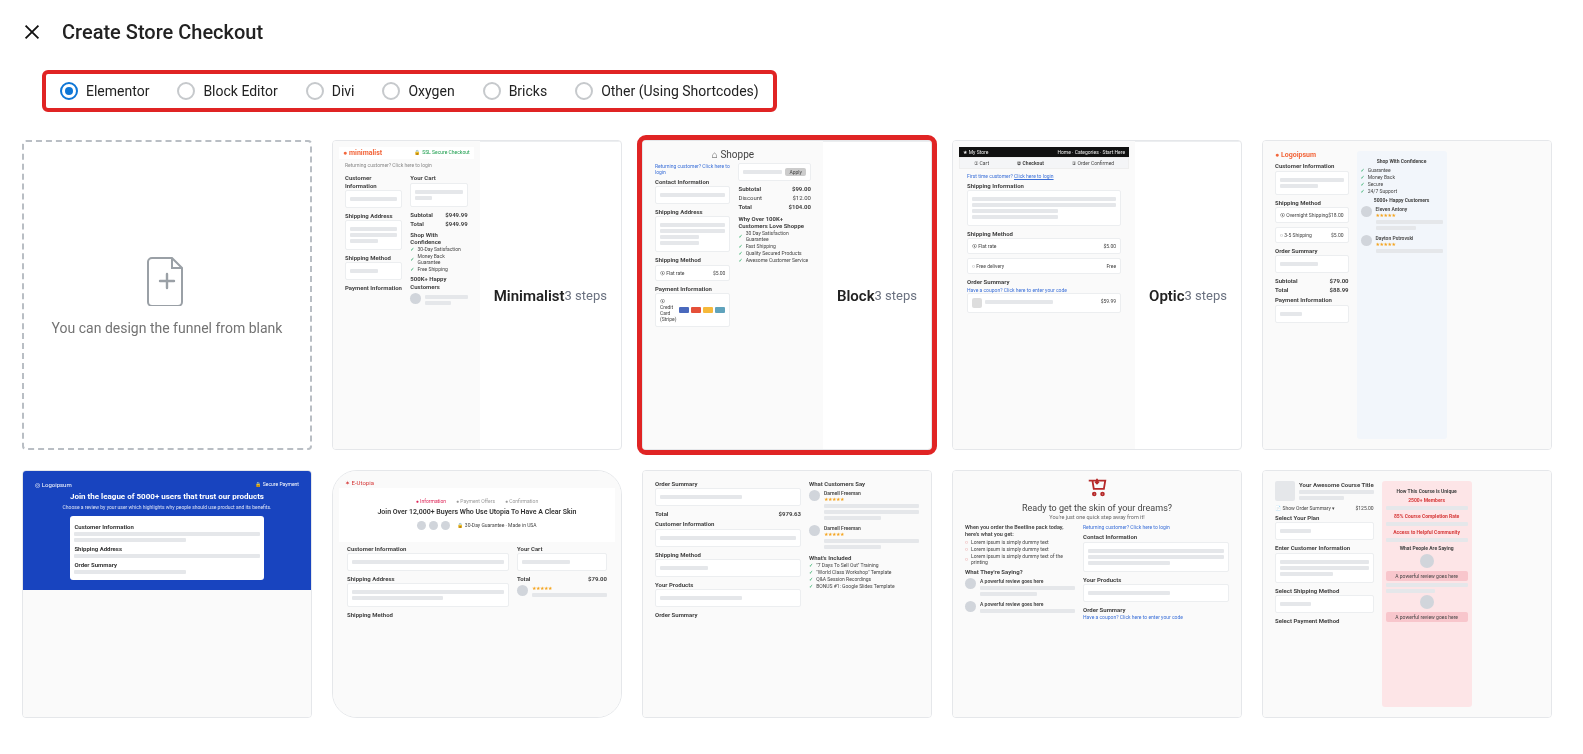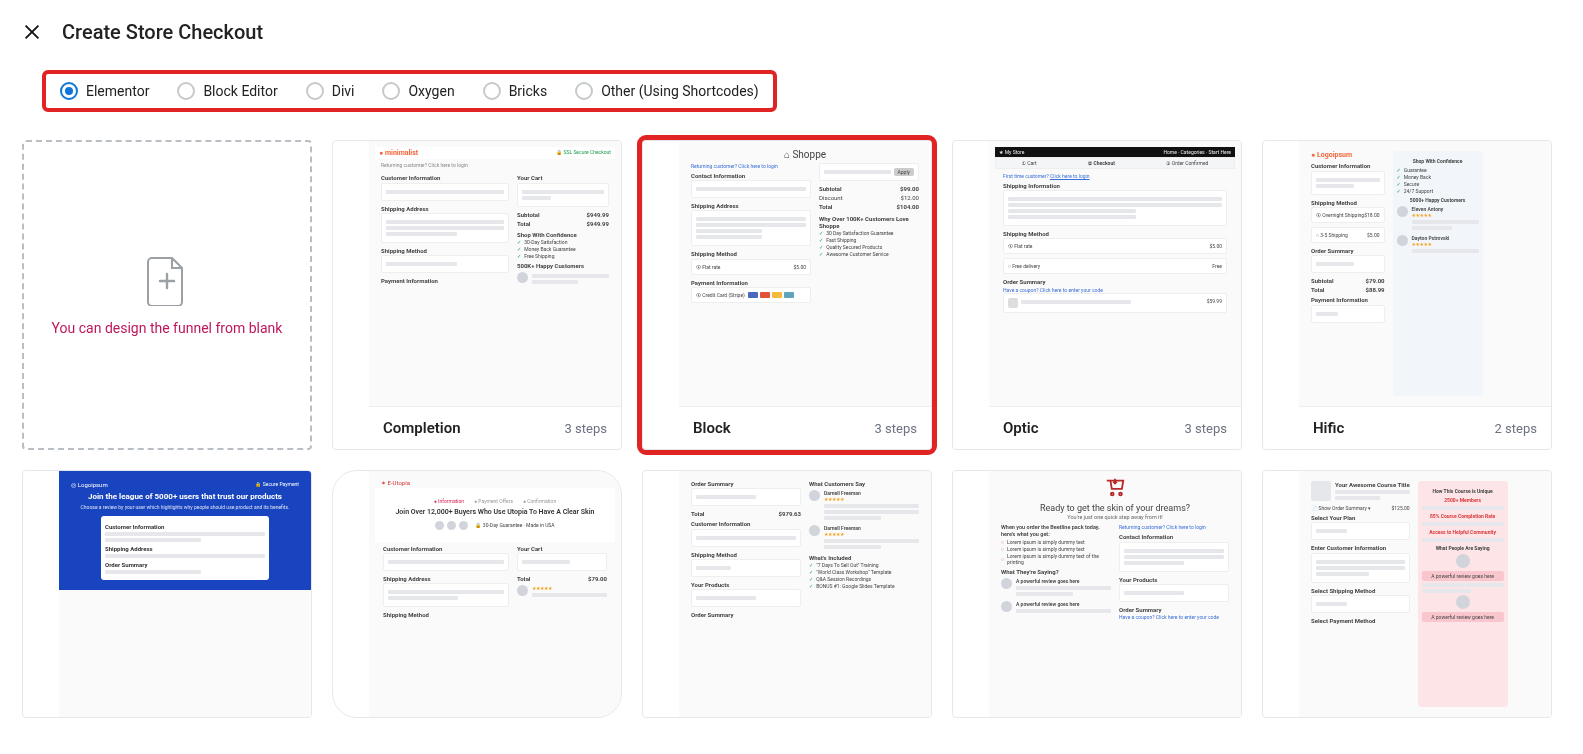"● minimalist" .card { flex-direction: column -> row; padding-left: 36px -> none }
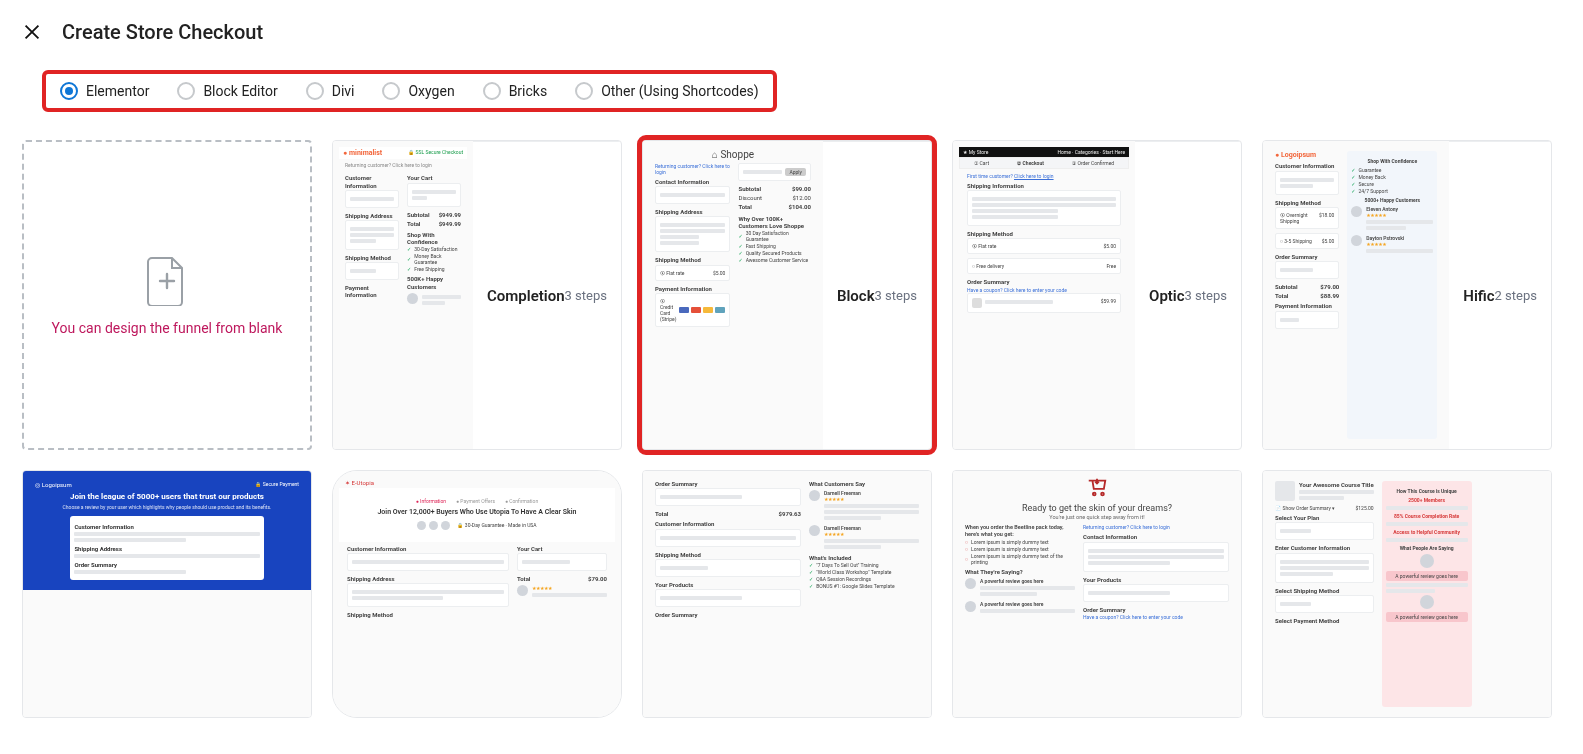"Completion" span.card-name { text: Completion -> Minimalist }
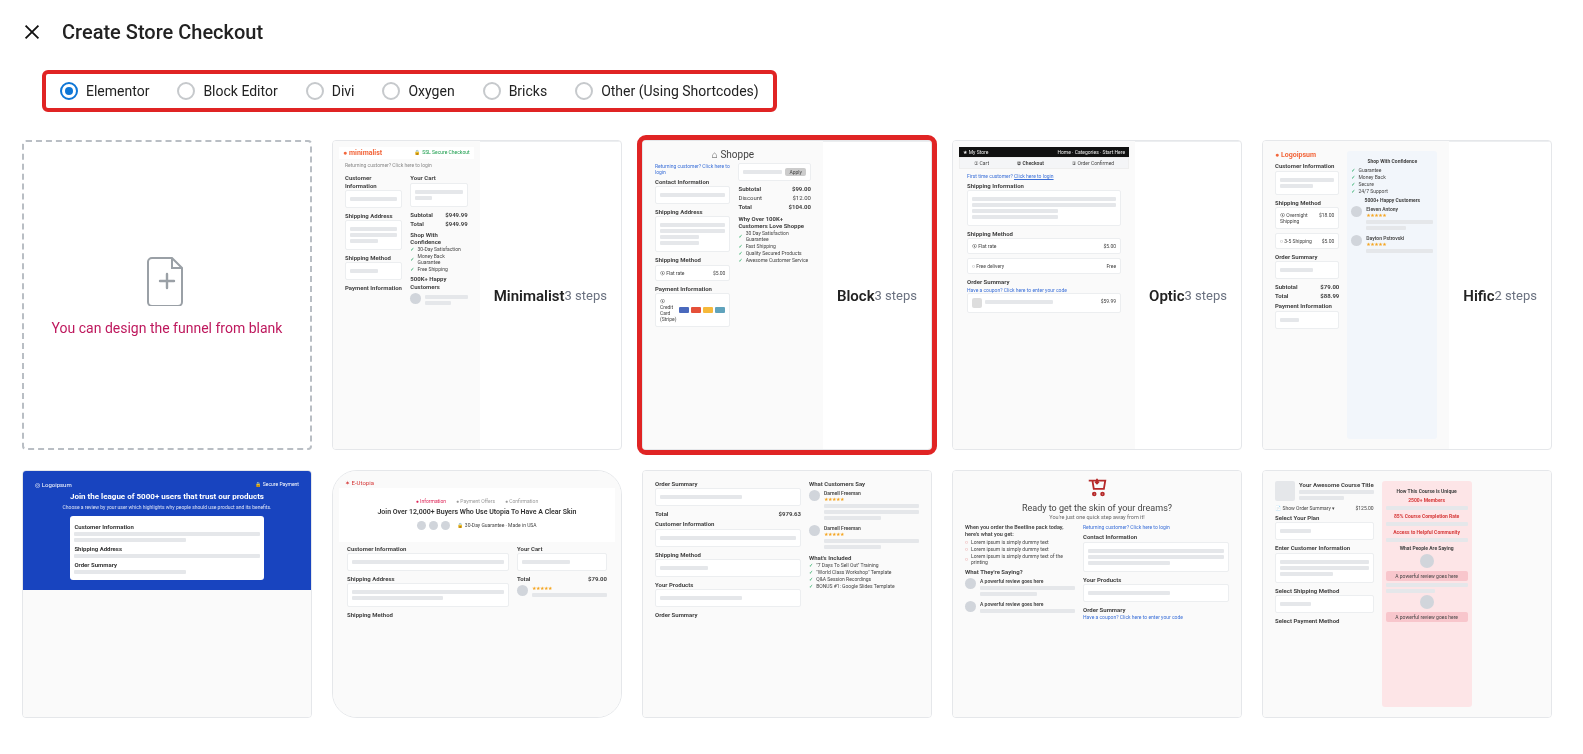"Hific" div.card-footer { html: <div> <span>Hific</span> <span>2 steps</span> </div> -> none }
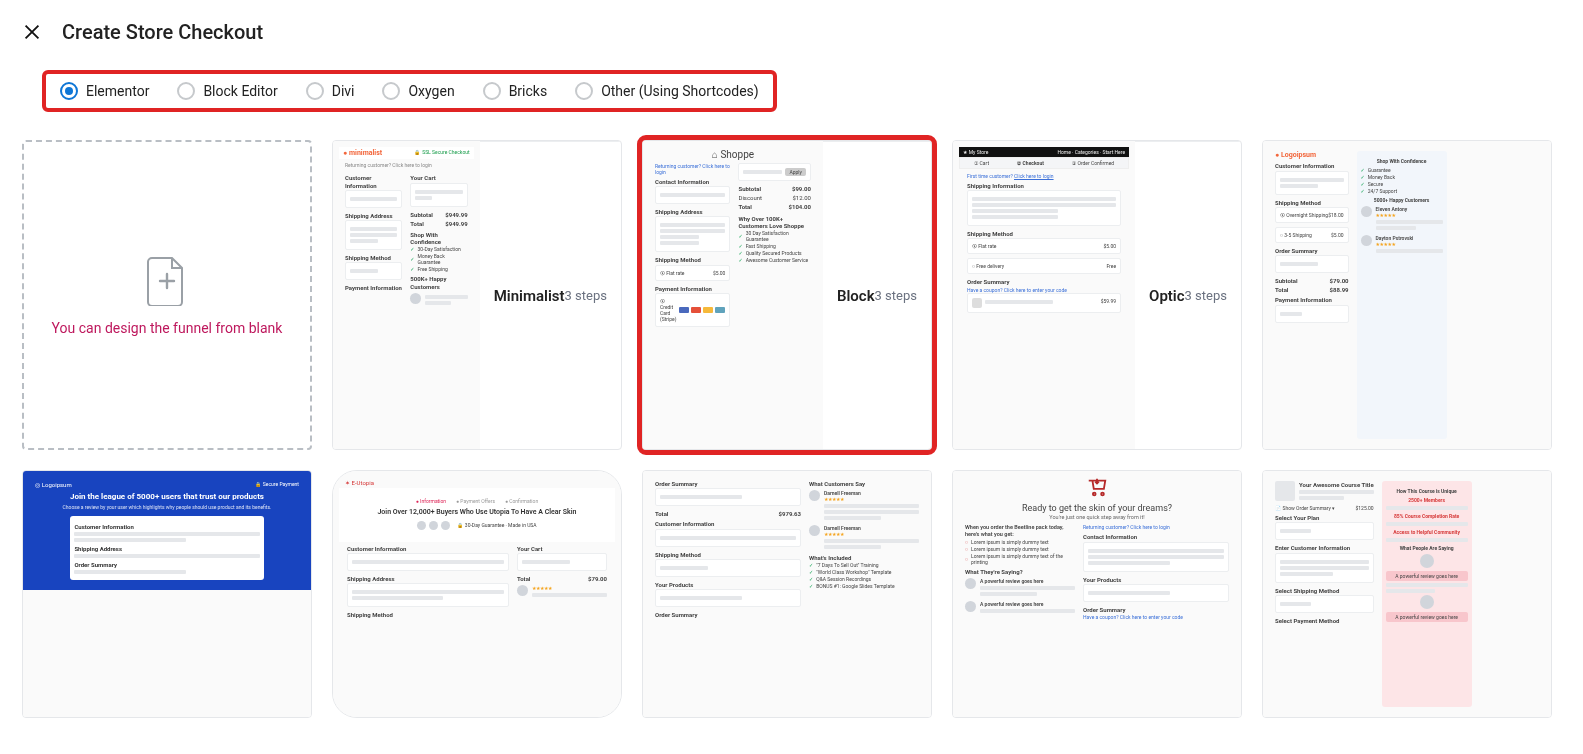"You can design the funnel" .blank-caption { color: #be185d -> #737373 }
